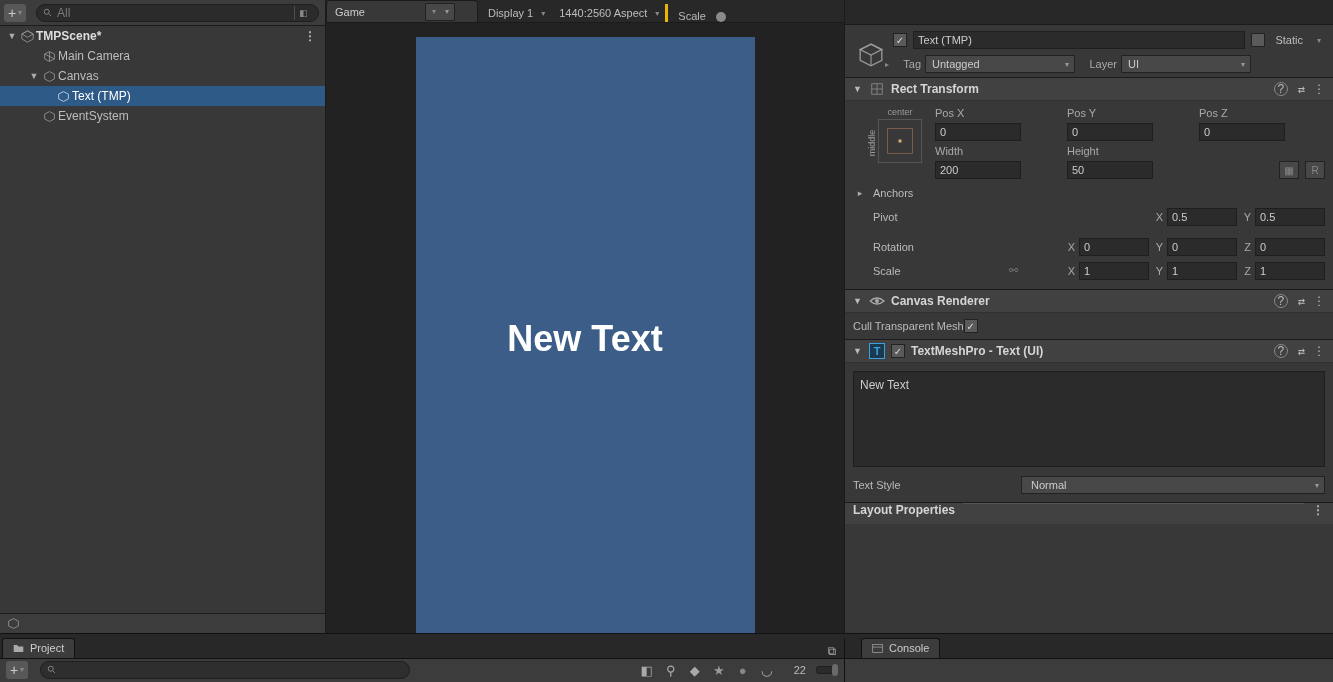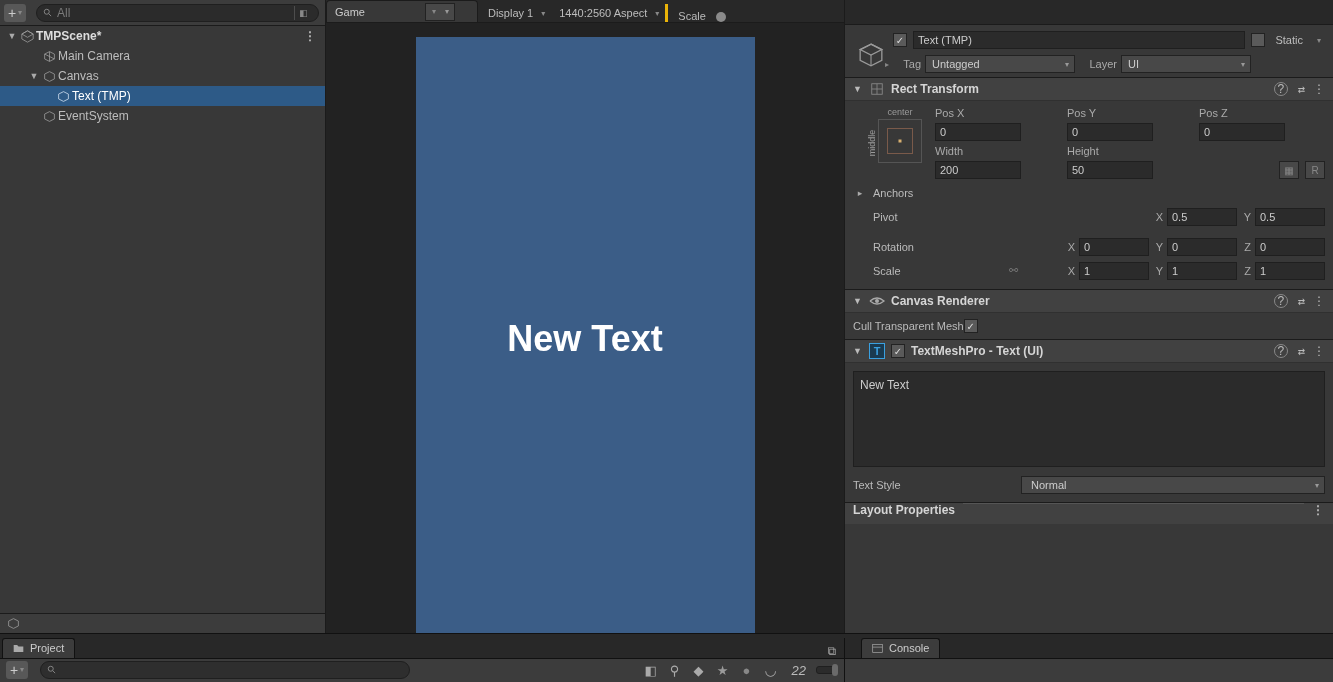"22" .num22 { font-size: 13px -> 11px; font-style: italic -> none; margin-left: 6px -> 12px }
